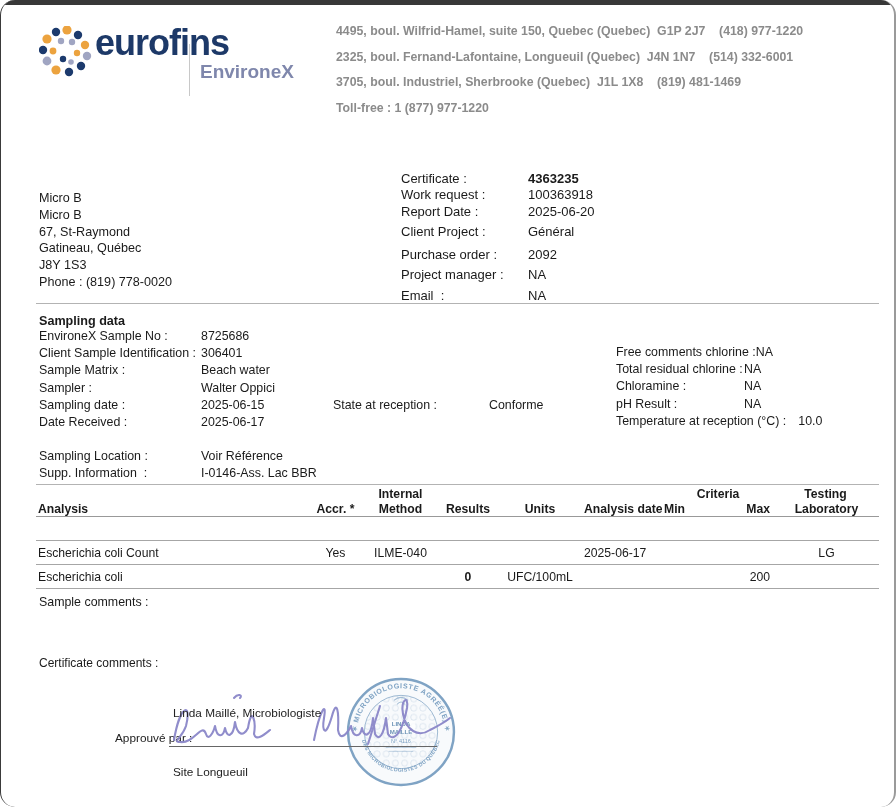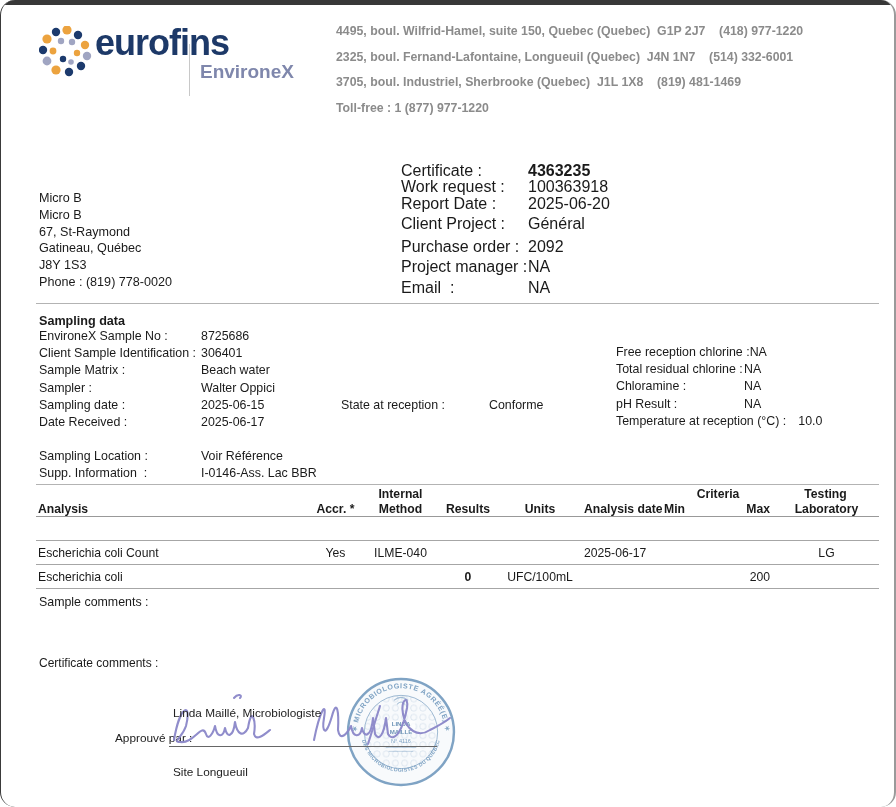"Certificate : 4363235" #certinfo { font-size: 16px -> 13px; top: 163px -> 171px }
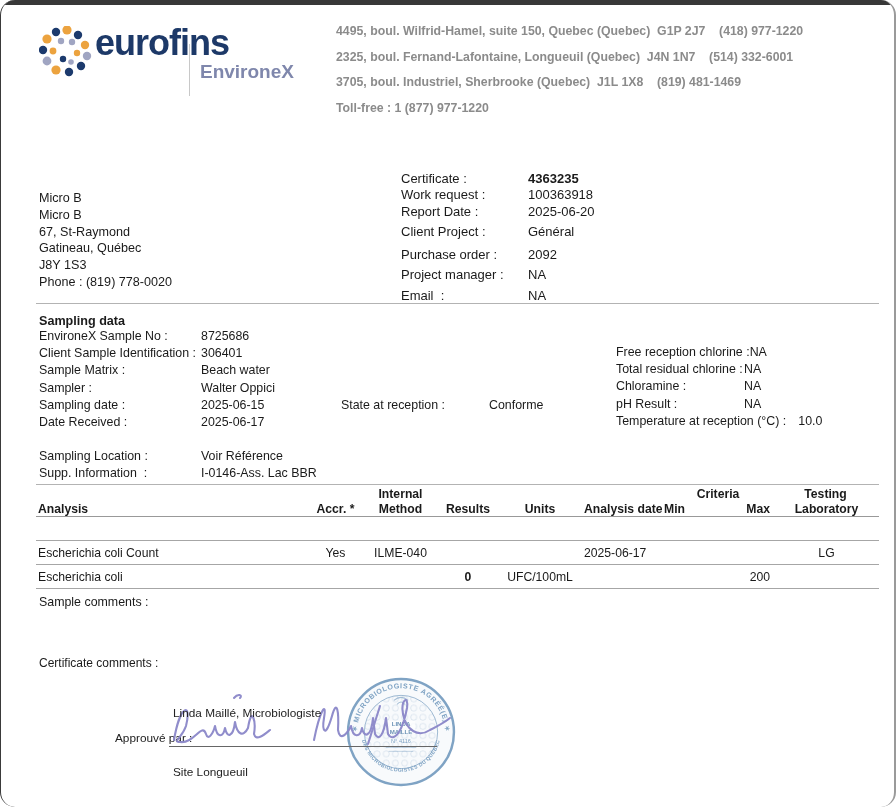"Free reception chlorine :" span.lab { text: reception -> comments }
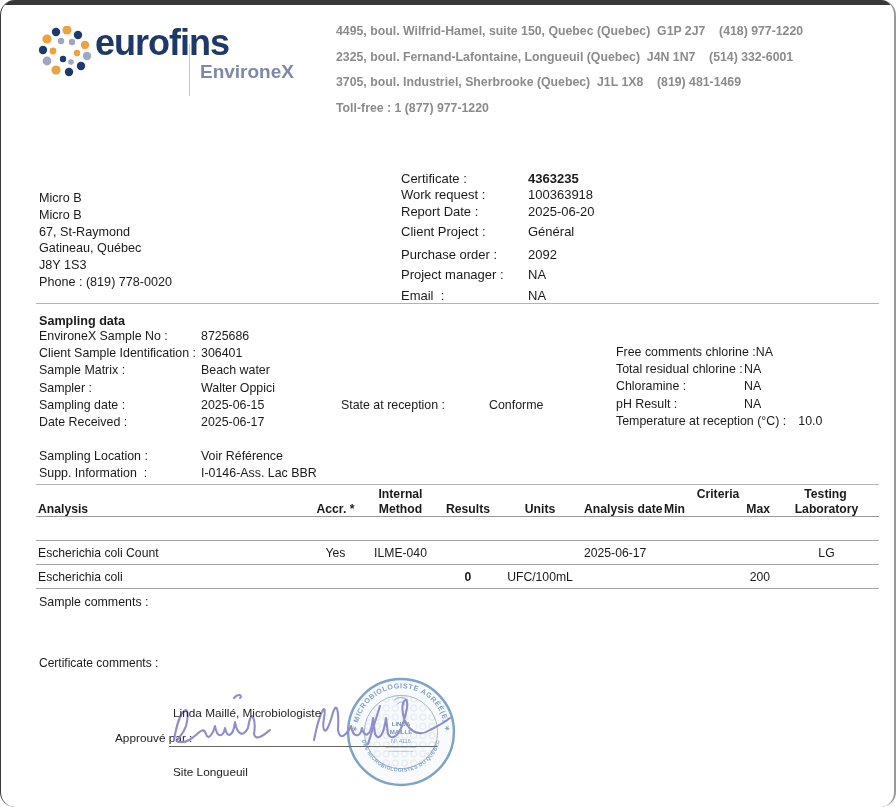"State at reception :" #state-label { left: 340px -> 332px }
